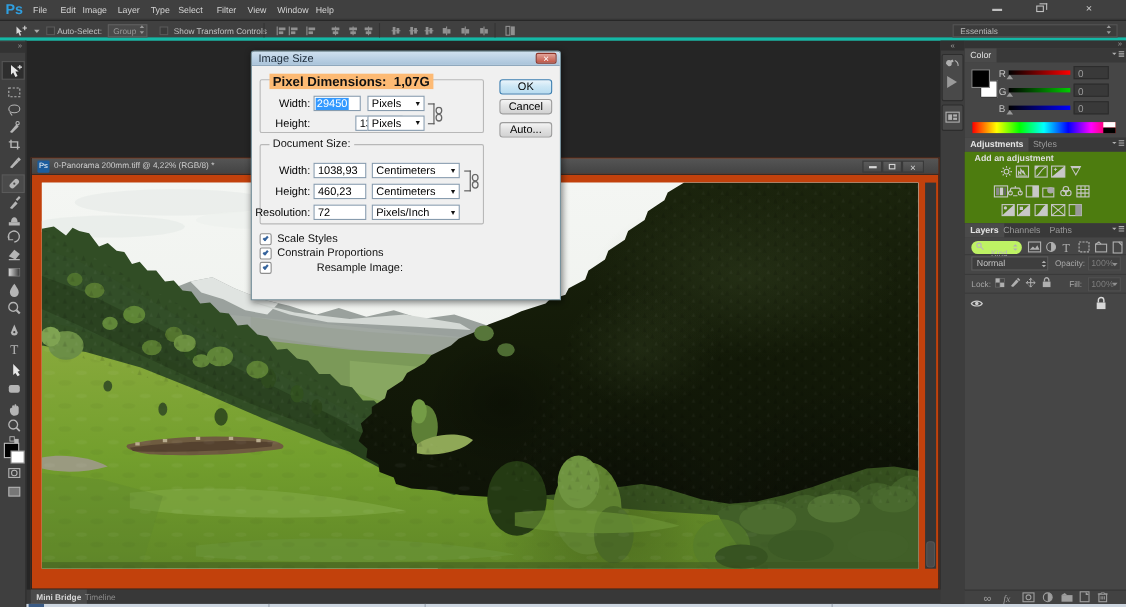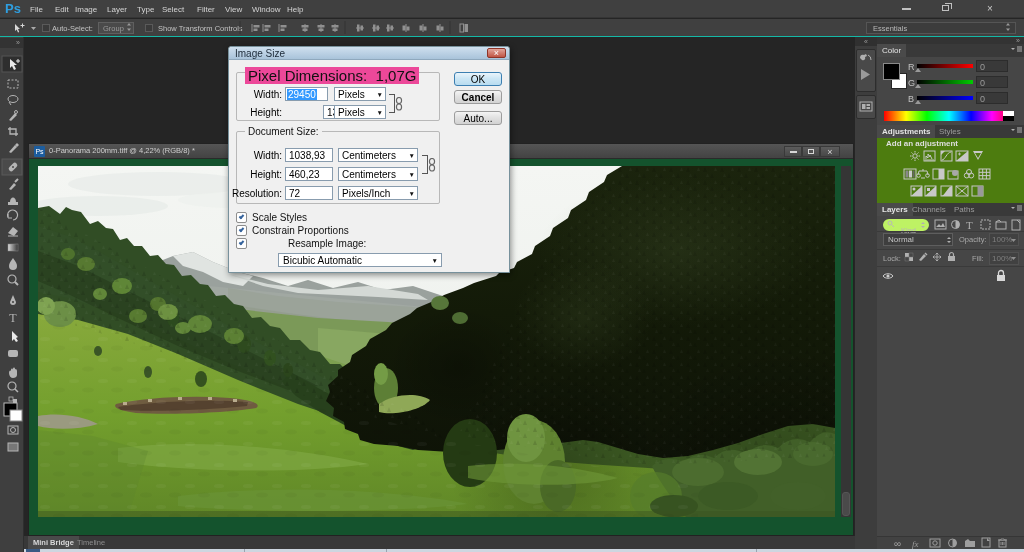"Auto-Select:" #optbar { border-bottom: 1px solid #14b8a6 -> 3px solid #14b8a6 }
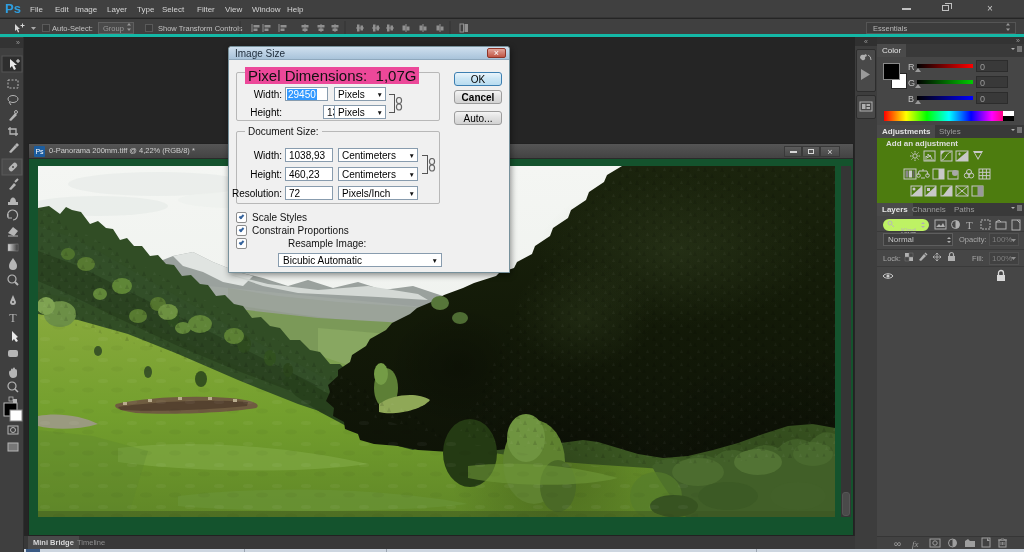"Pixel Dimensions: 1,07G" div.abs { background: #ec4899 -> #fdba74; font-size: 15px -> 12px; font-weight: none -> bold }
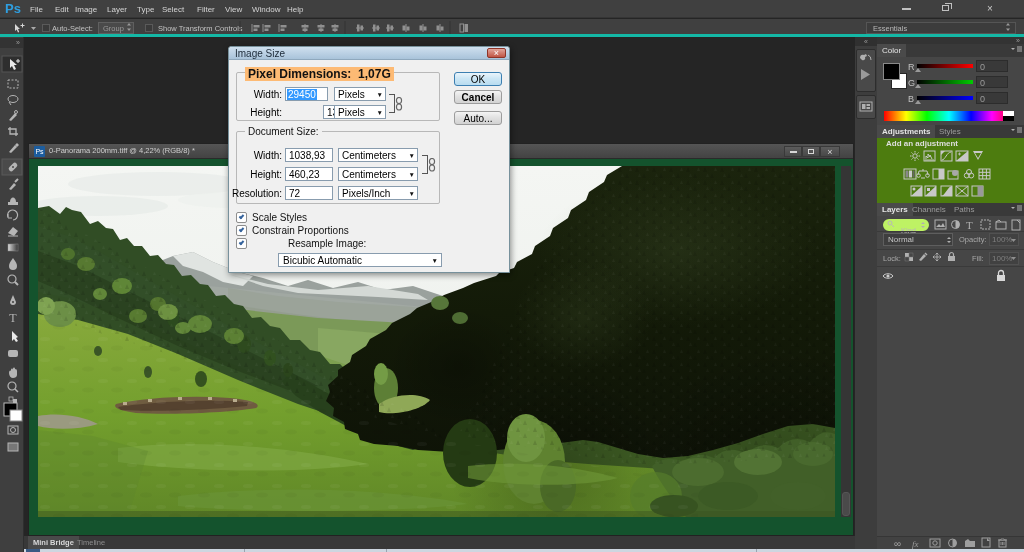"Cancel" div.btn { font-weight: bold -> none }
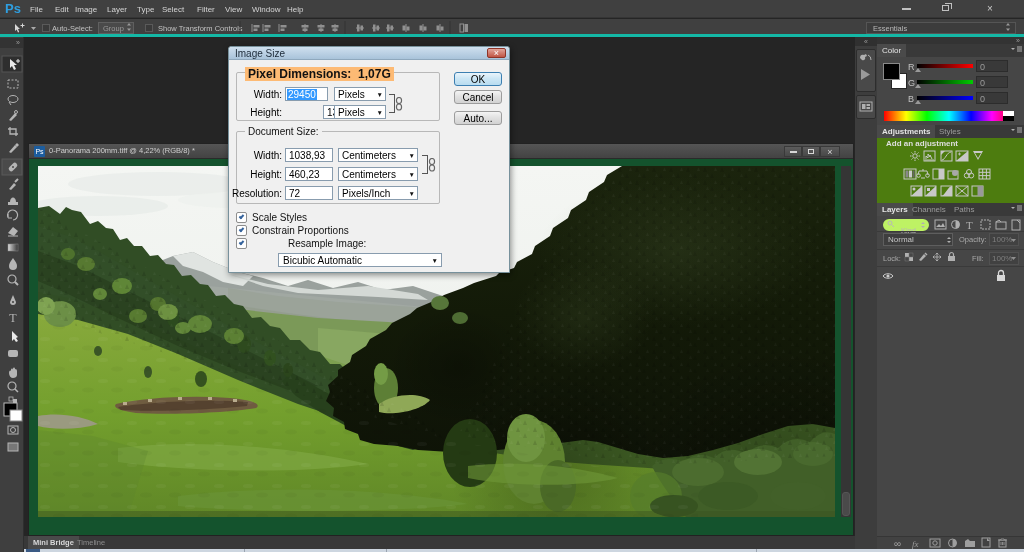"0-Panorama 200mm.tiff @ 4,22% (RGB/8)" #docwin { background: #14532d -> #c2410c }
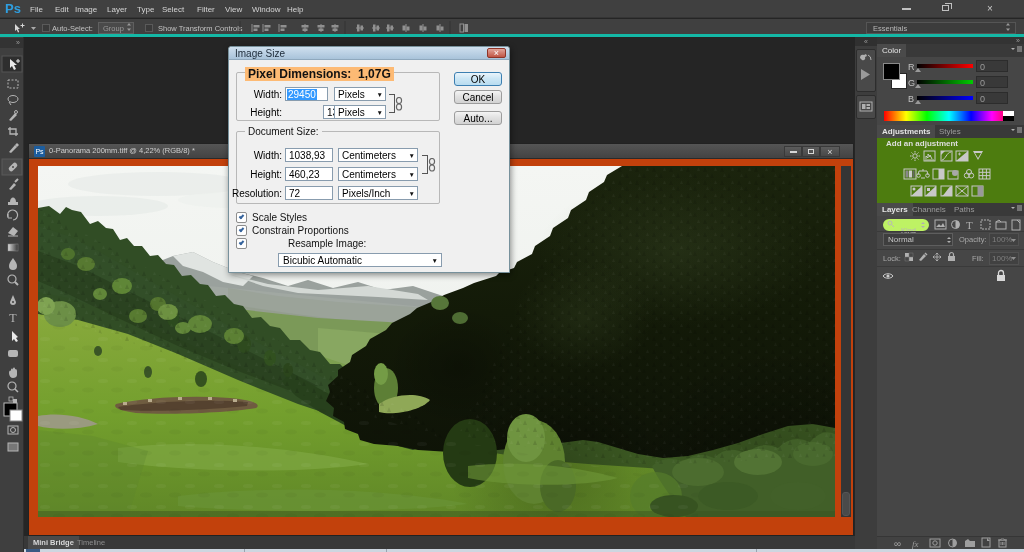"Bicubic Automatic" div.fld { html: <div> <span>Bicubic Automatic</span> <span>▼</span> </div> -> none }
